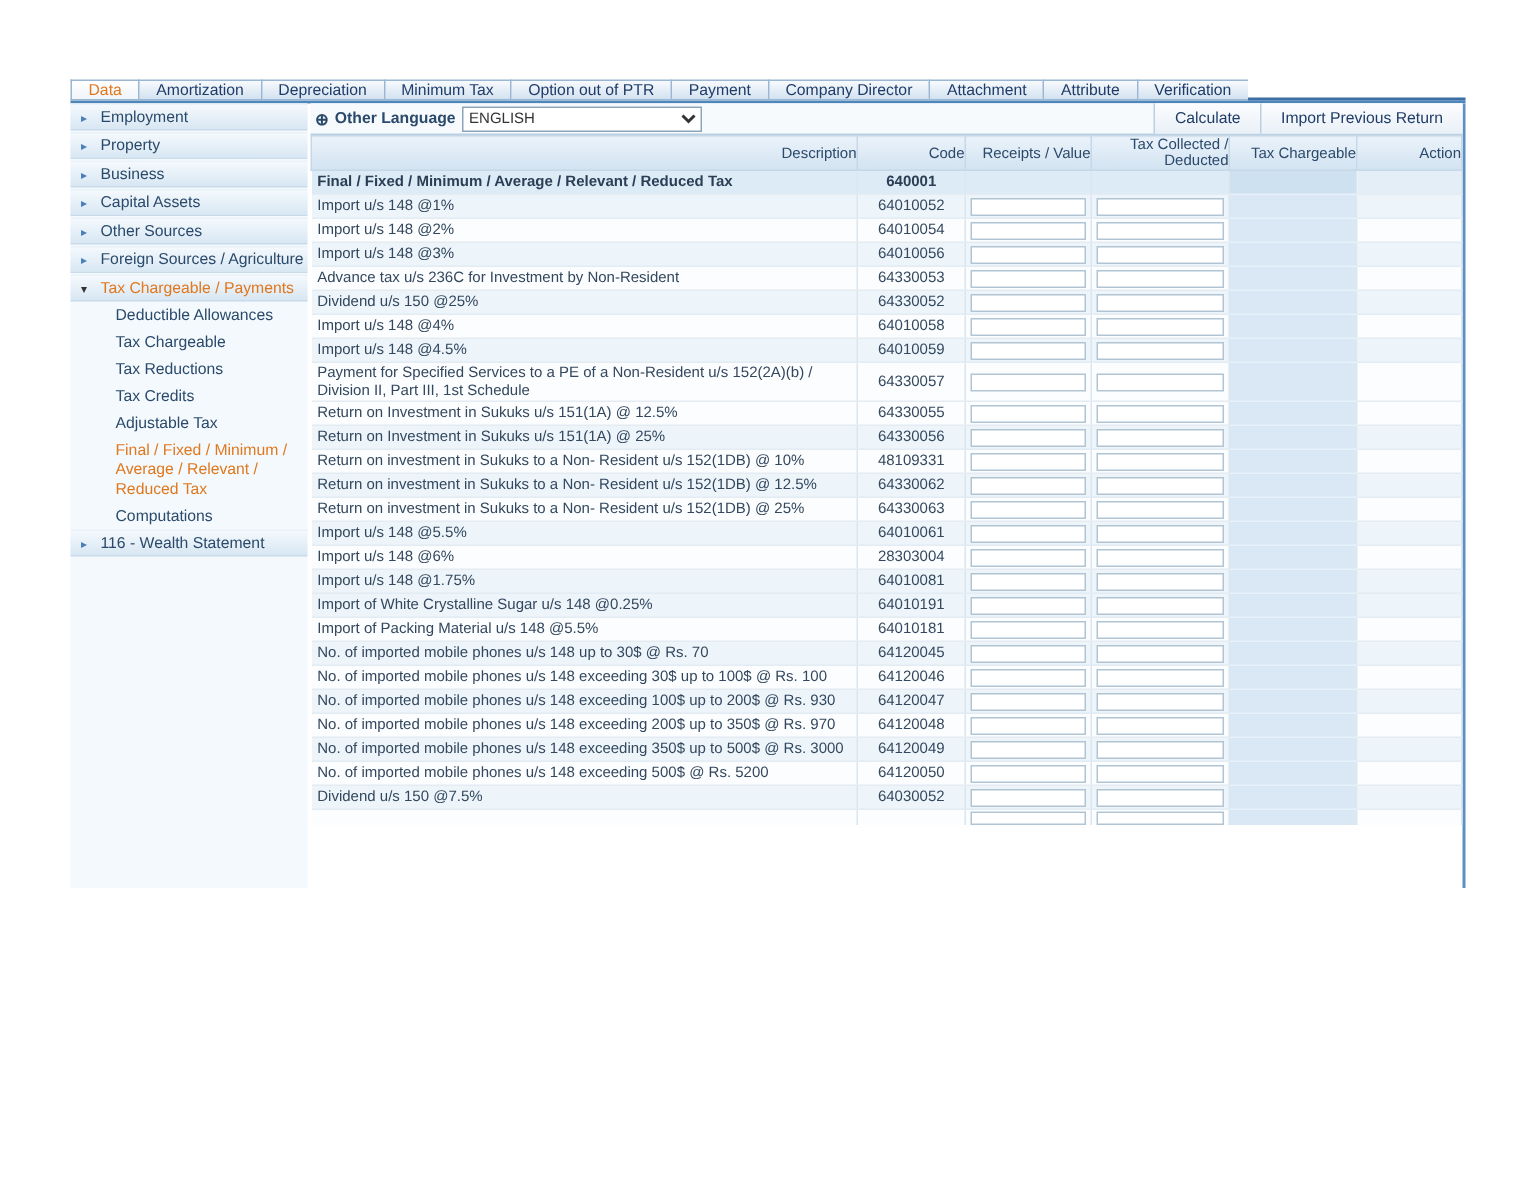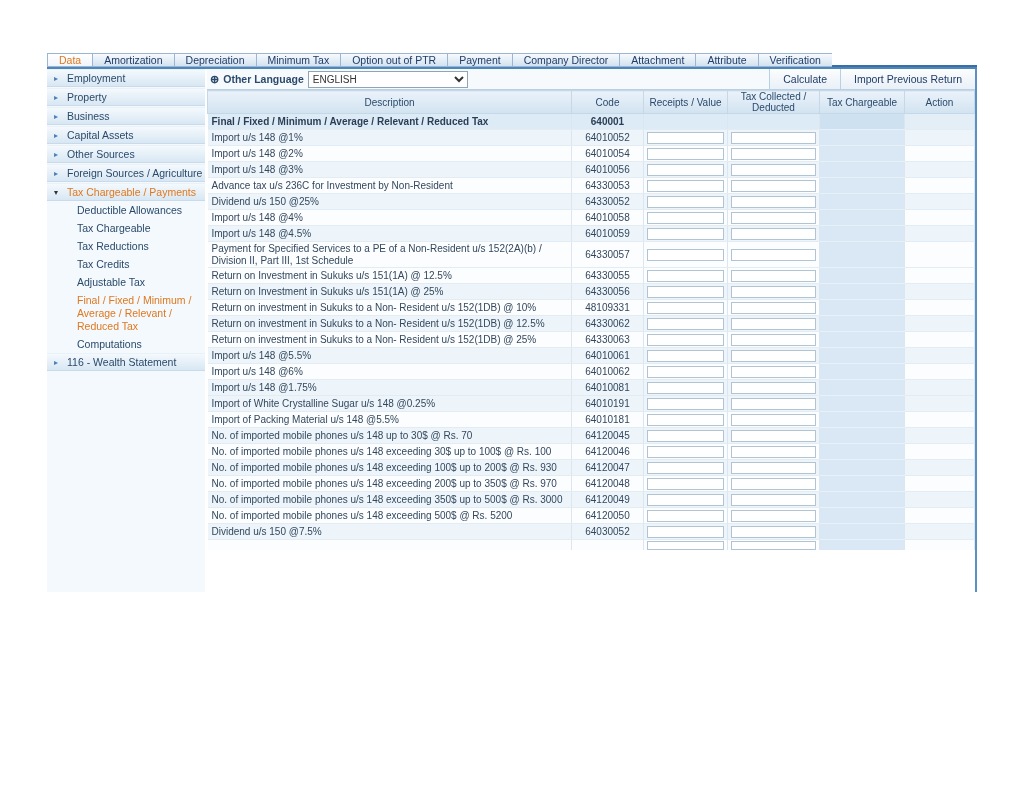"Description" thead th { text-align: center -> right }
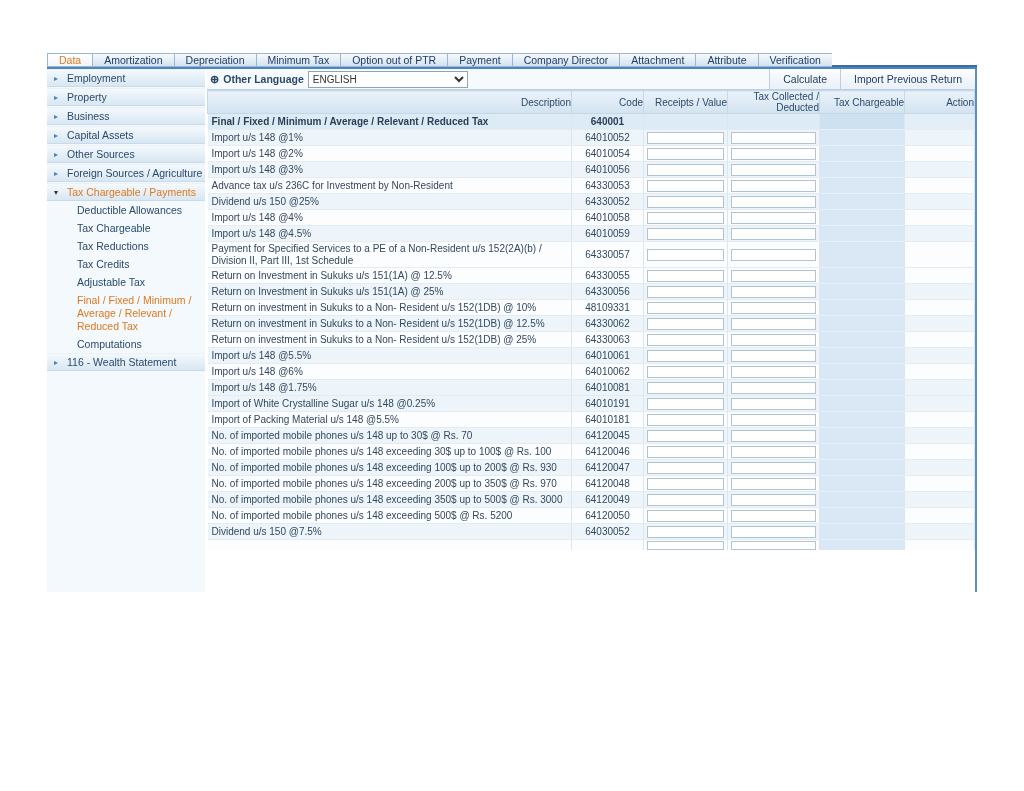"64010062" td.code { text: 64010062 -> 28303004 }
